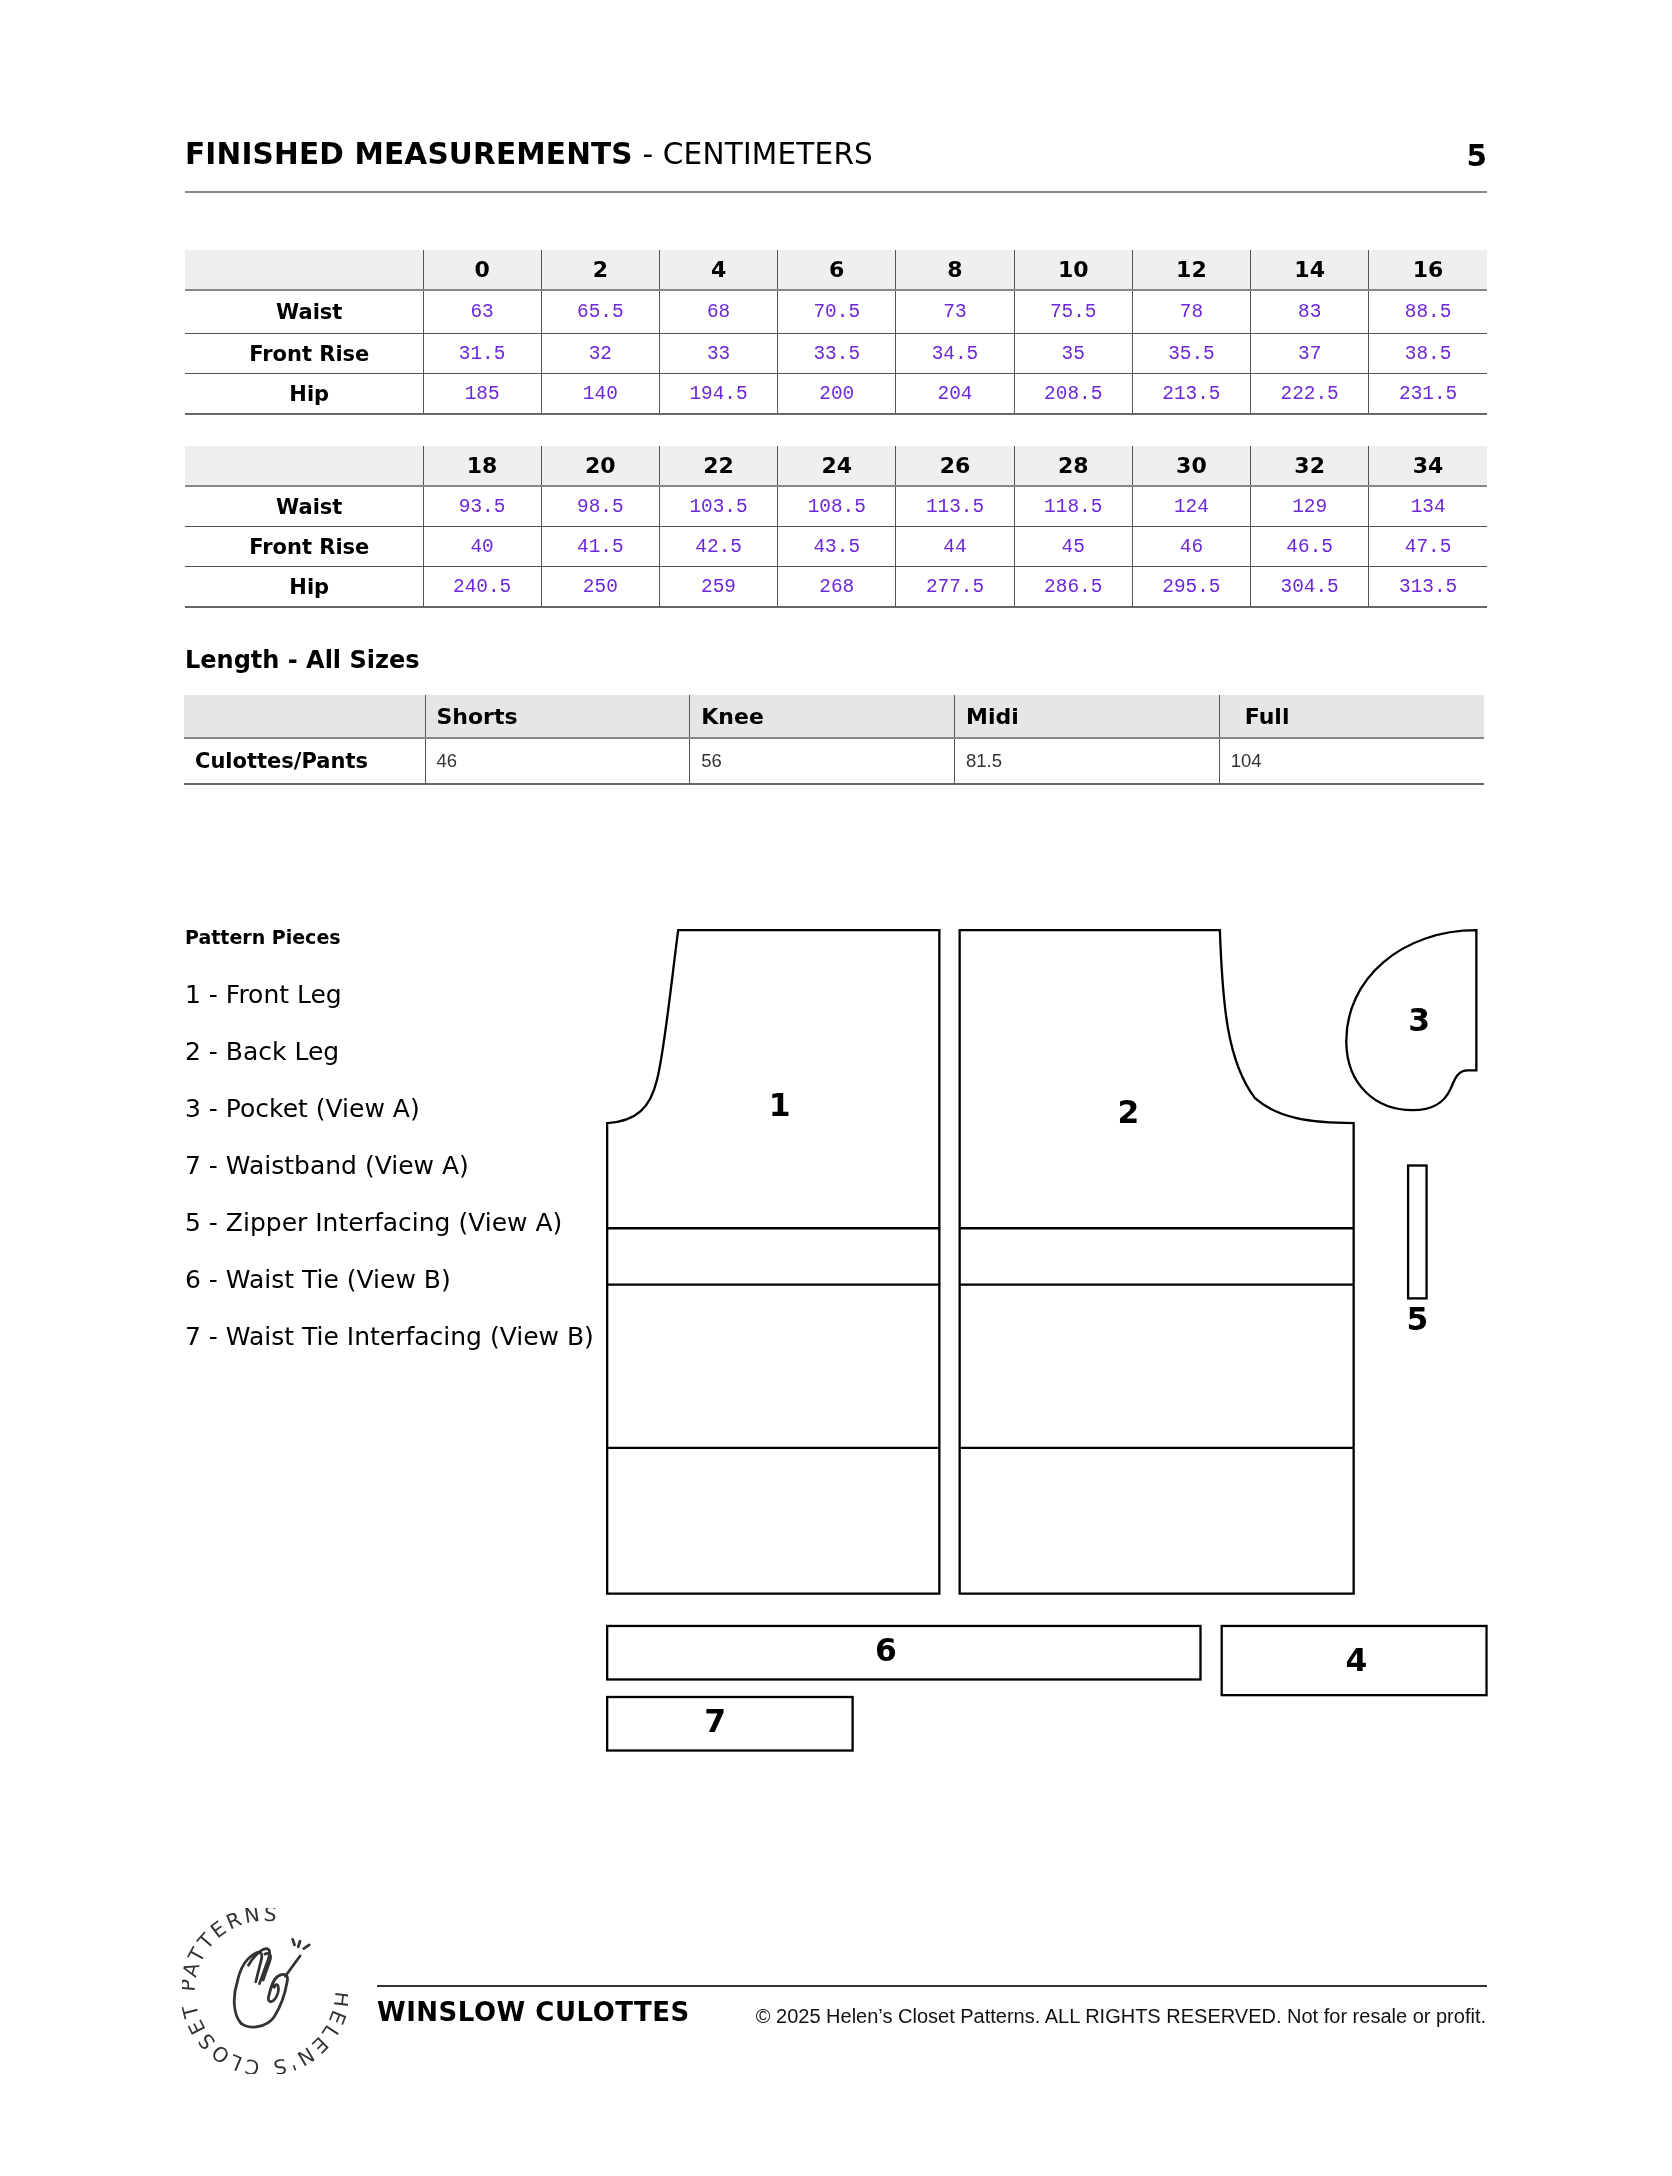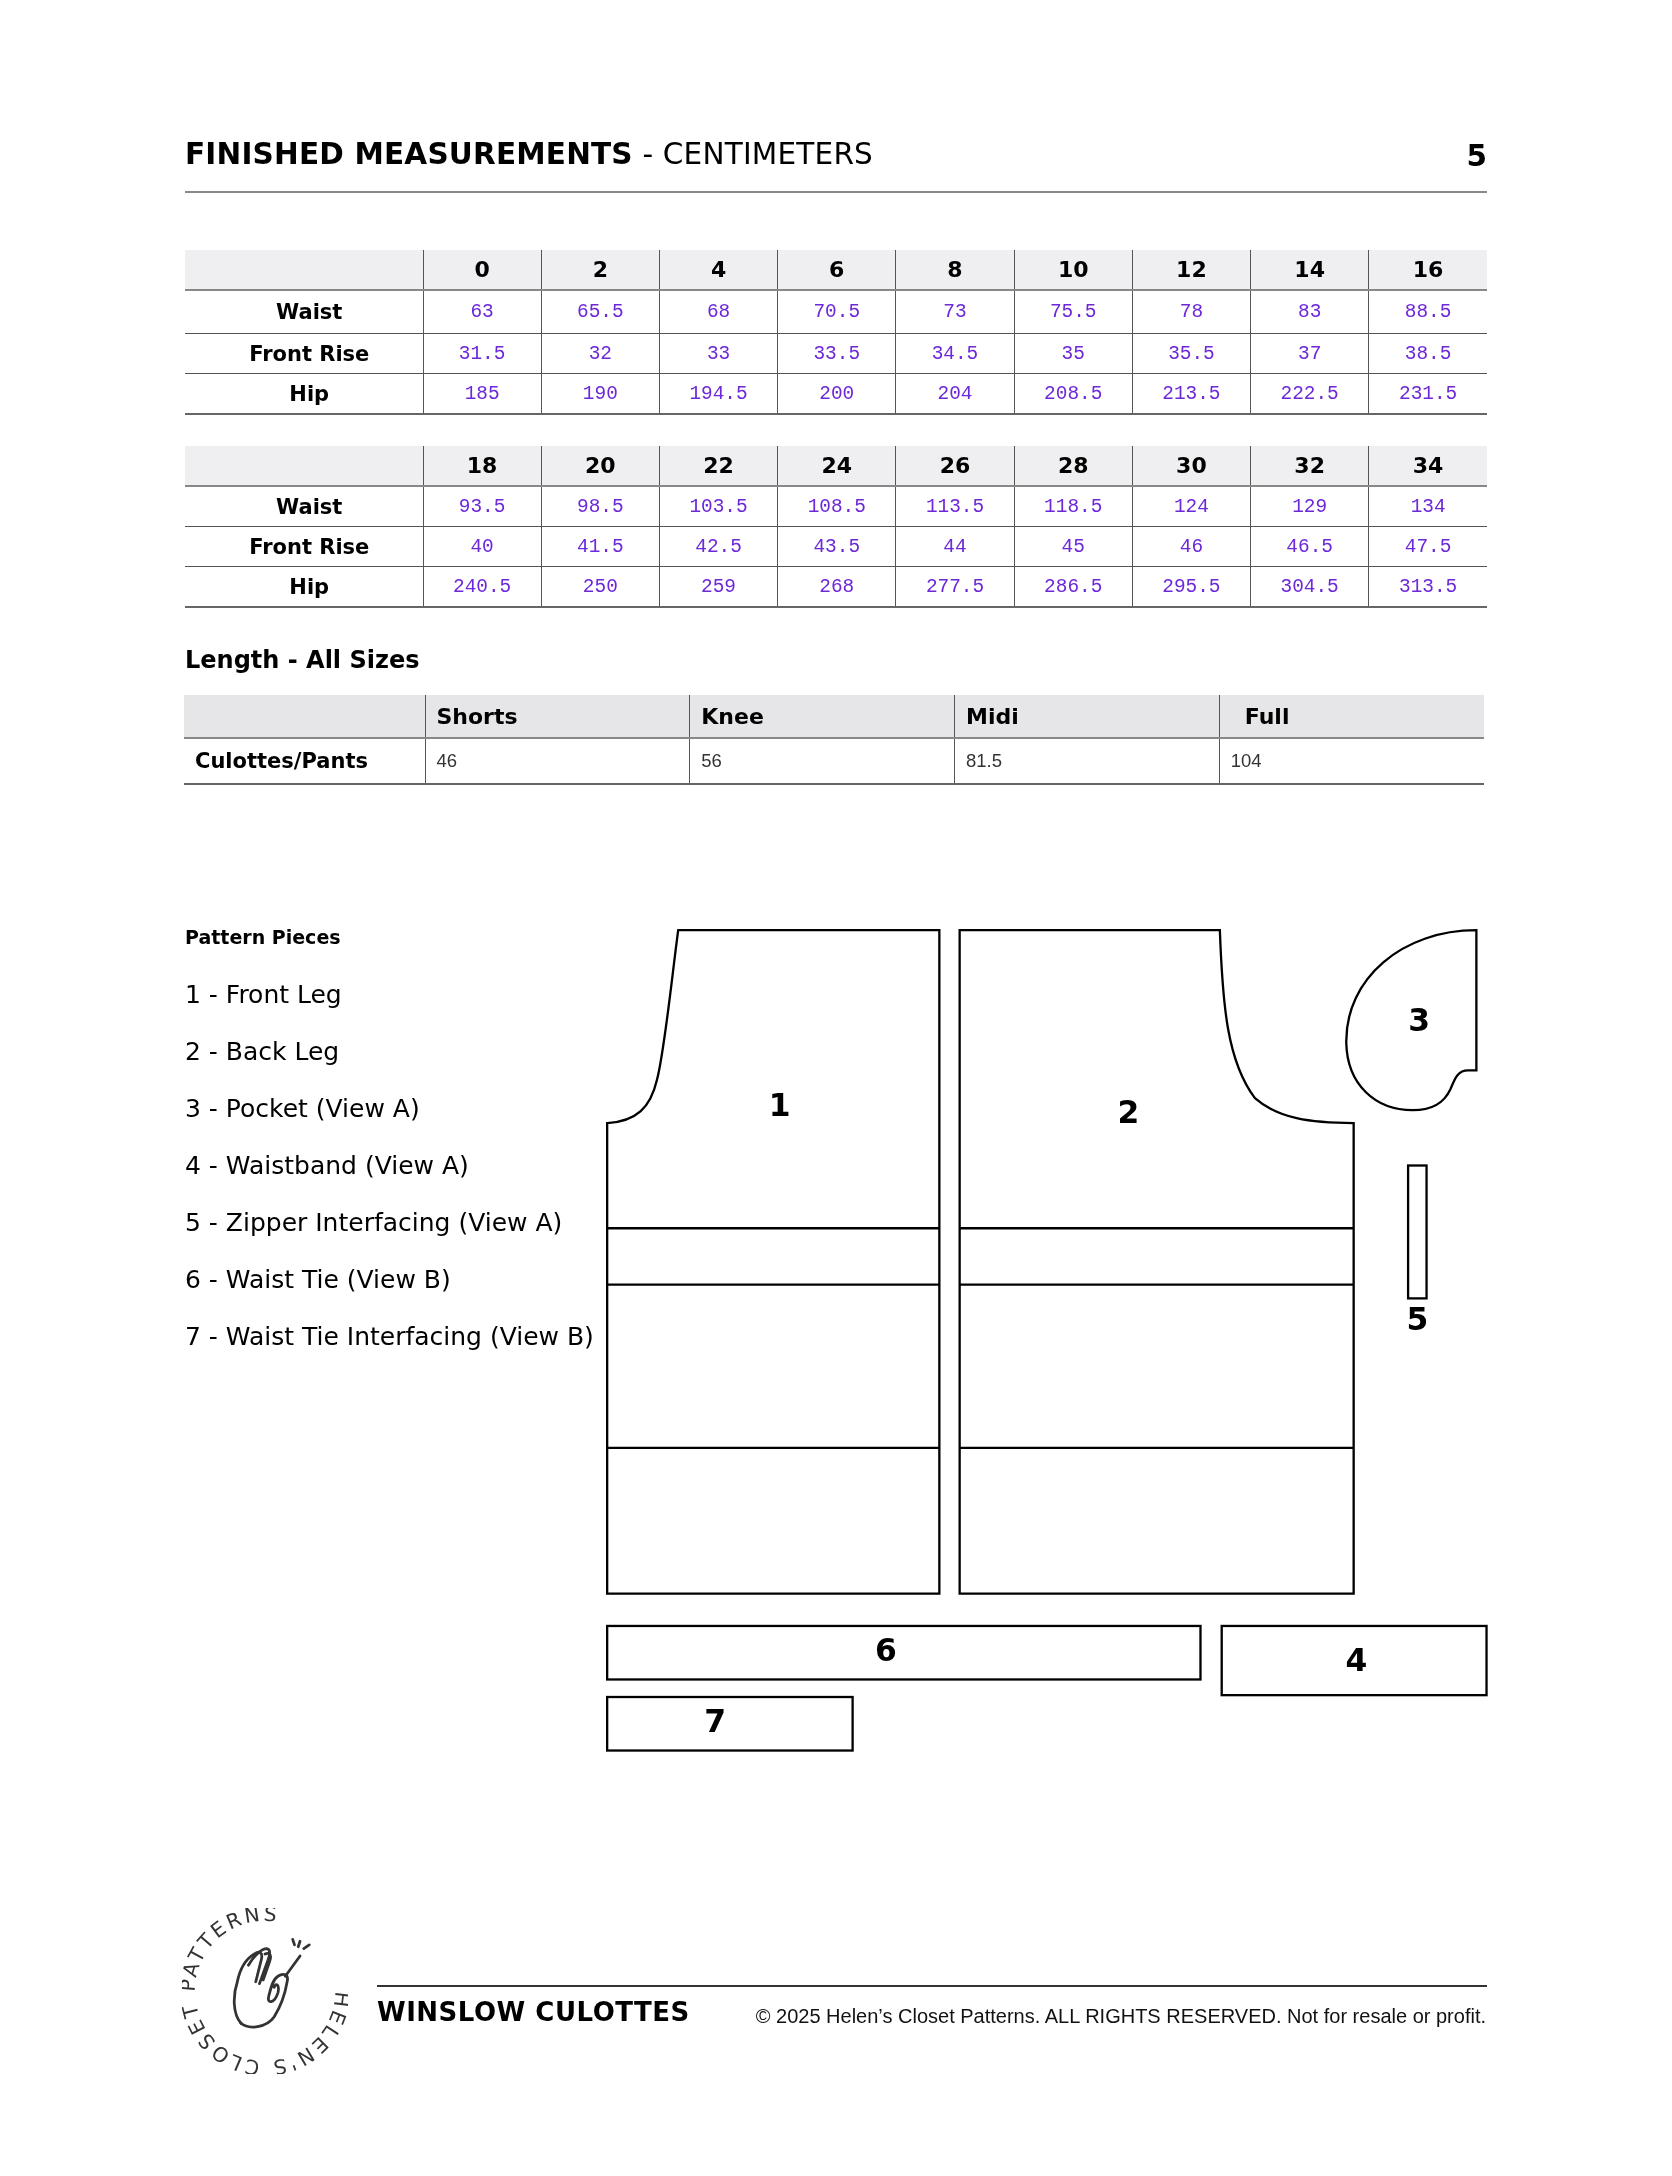"190" td { text: 190 -> 140 }
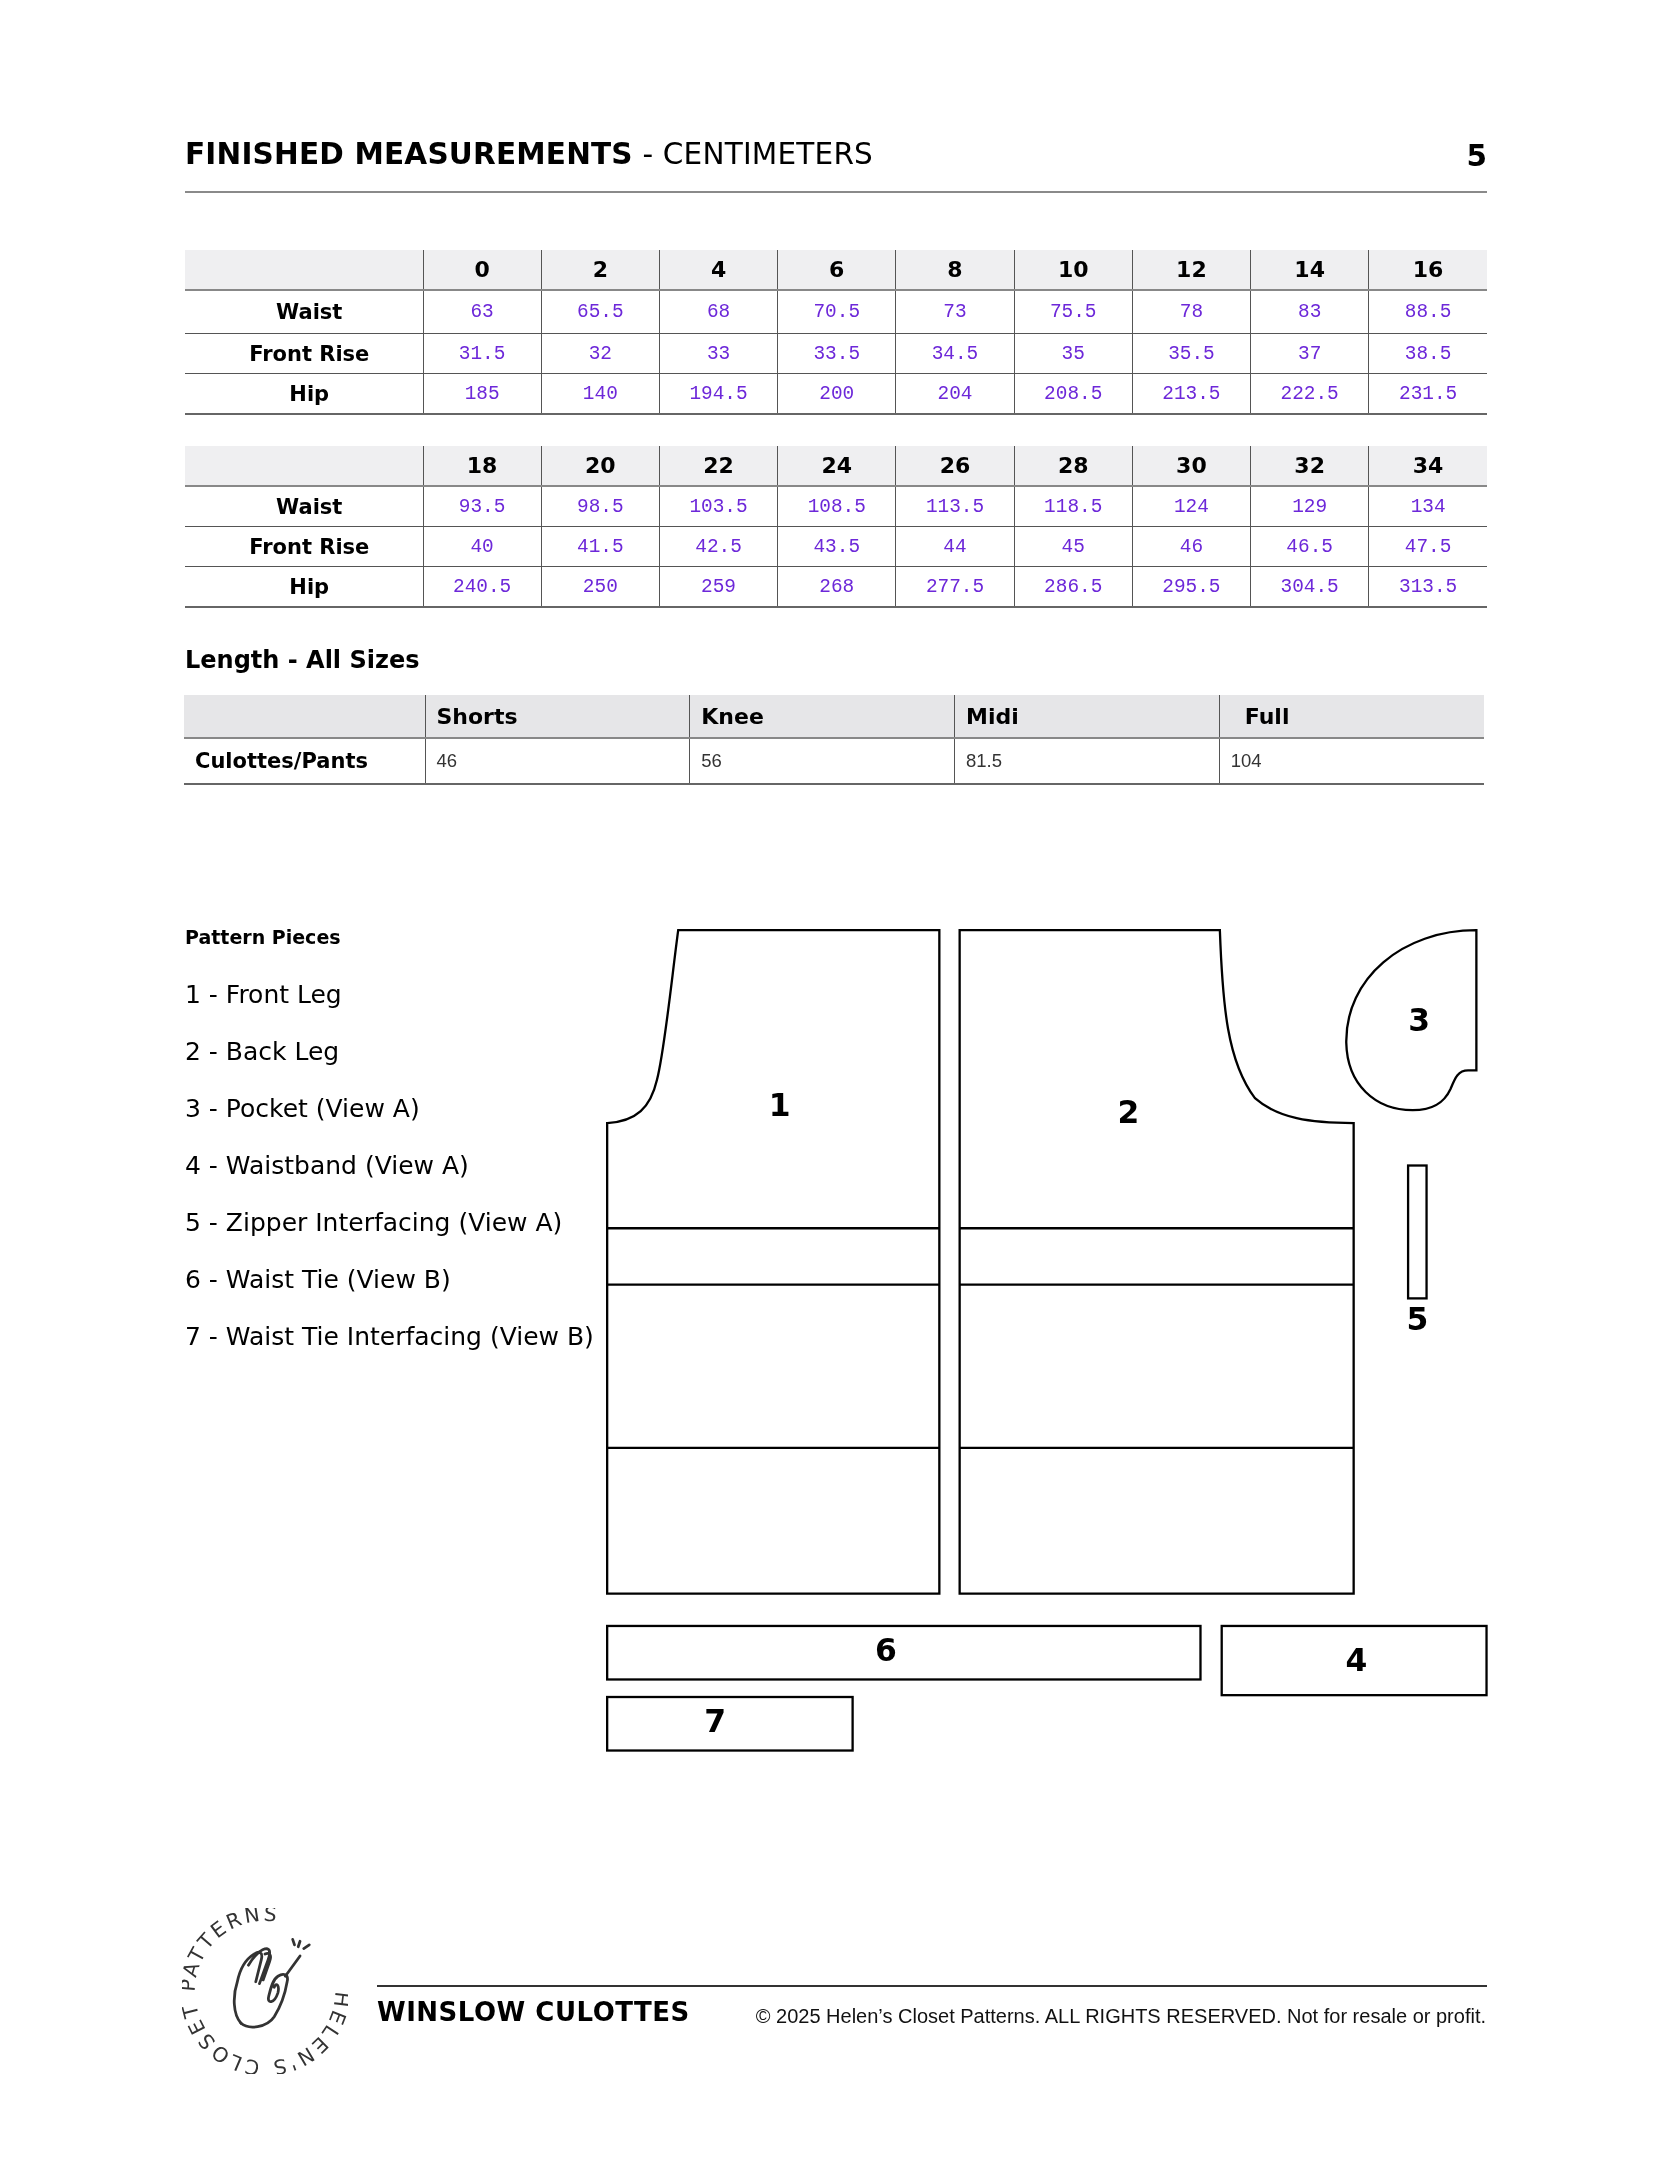"4 - Waistband (View A)" li { text: 4 -> 7 }
